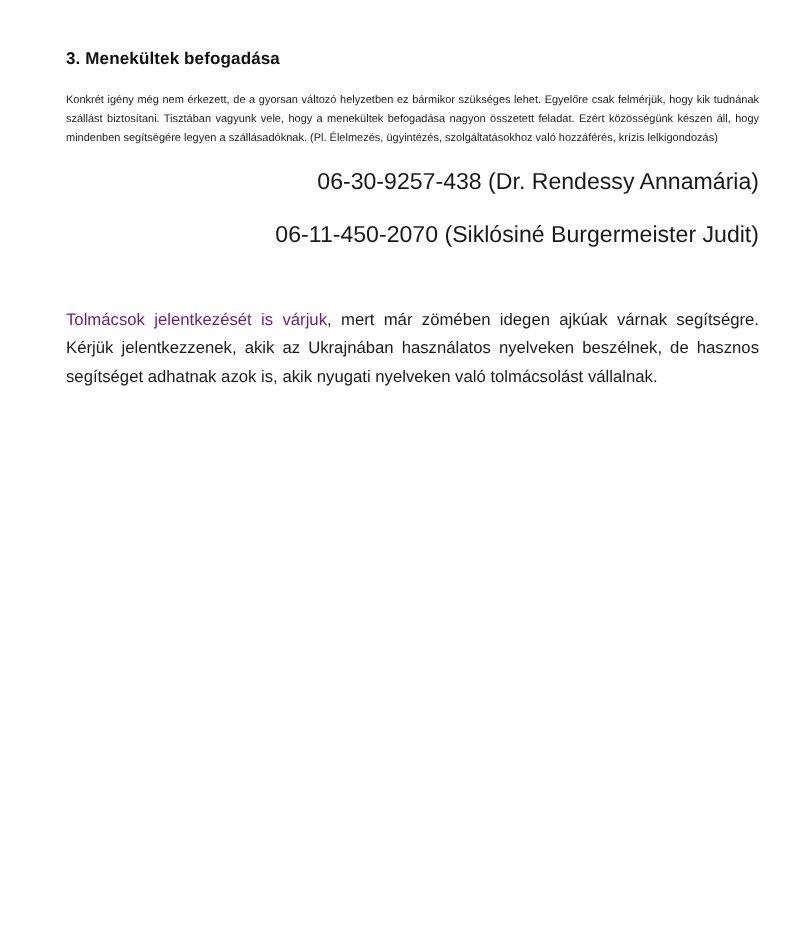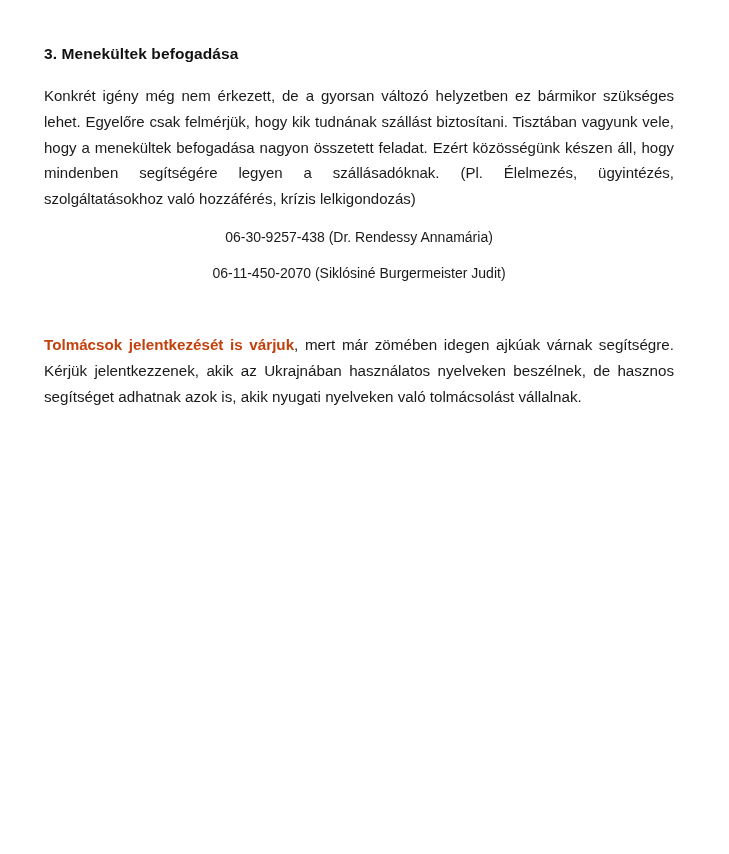"3. Menekültek befogadása" .page { padding: 44px 55px 0 44px -> 44px 55px 0 60px }
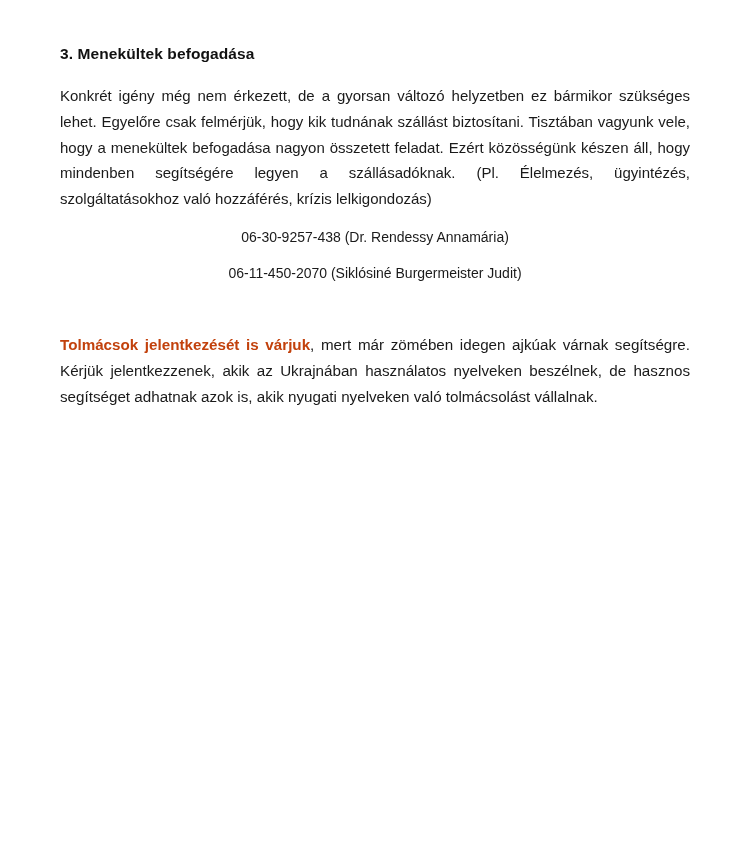"Konkrét igény még nem érkezett," p.para { font-size: 15px -> 10px }
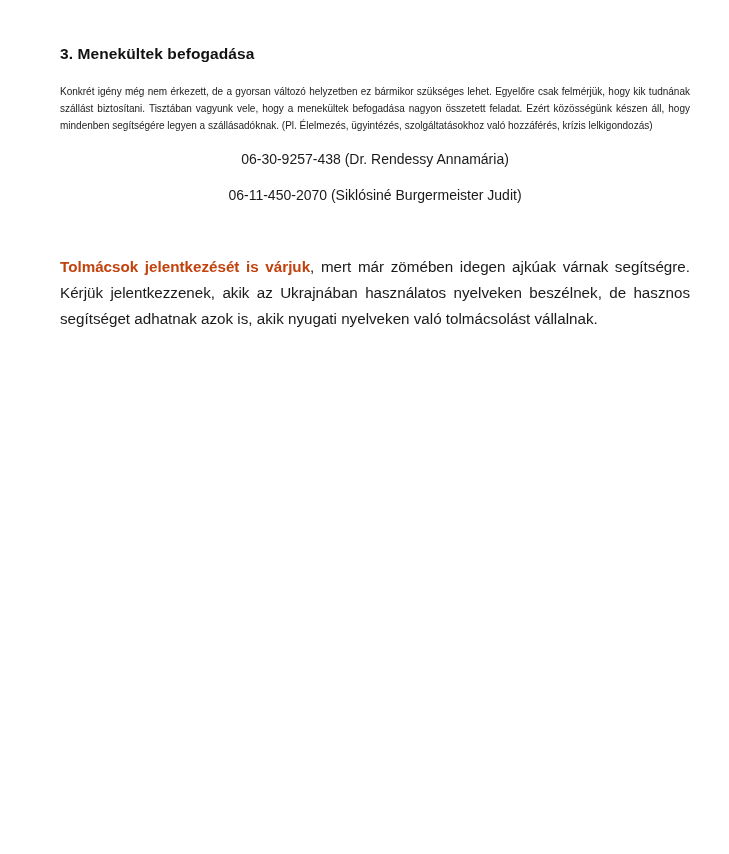"06-30-9257-438 (Dr. Rendessy Annamária)" p.contact { font-size: 14px -> 21px; text-align: center -> right }
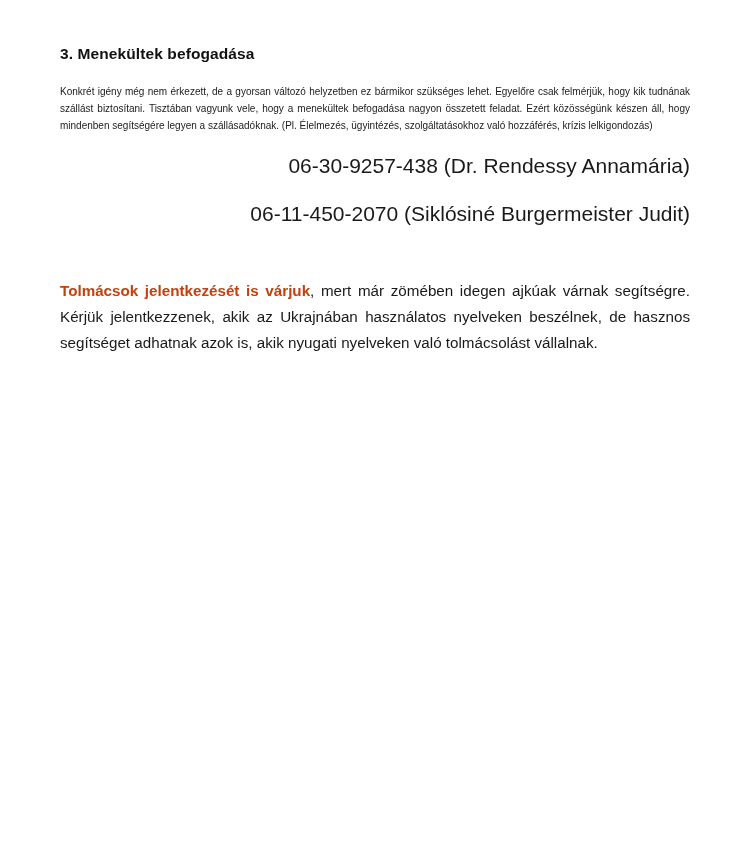"Tolmácsok jelentkezését is várjuk" strong.lead { color: #c2410c -> #701a75; font-weight: bold -> normal }
